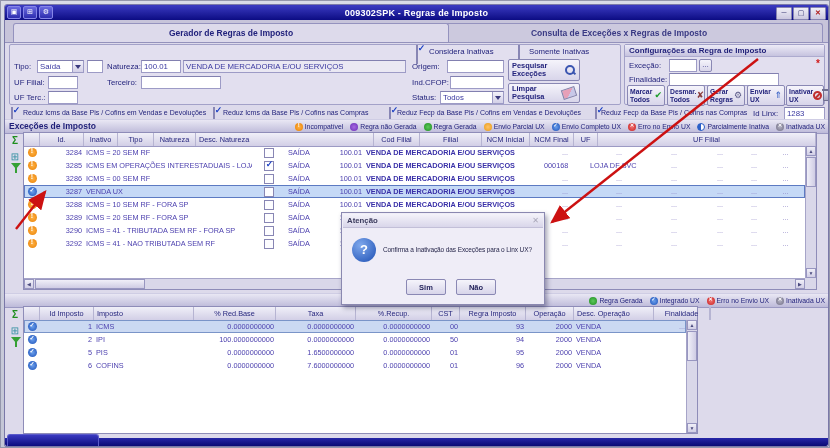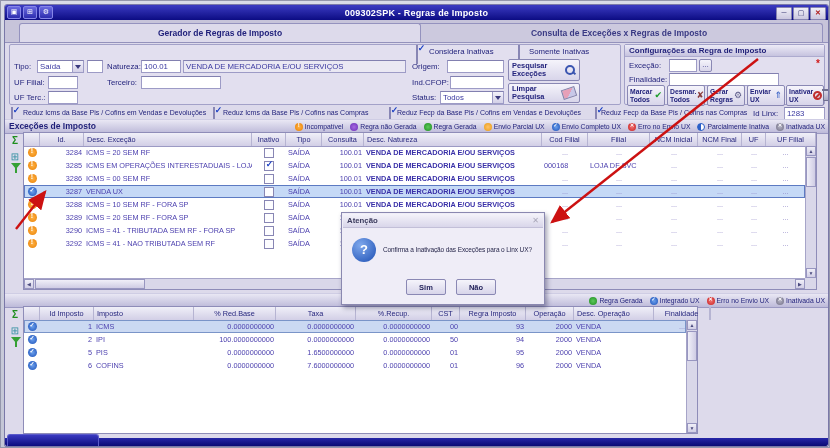"Gerador de Regras de Imposto" div.tab { left: 14px -> 8px; width: 402px -> 436px }
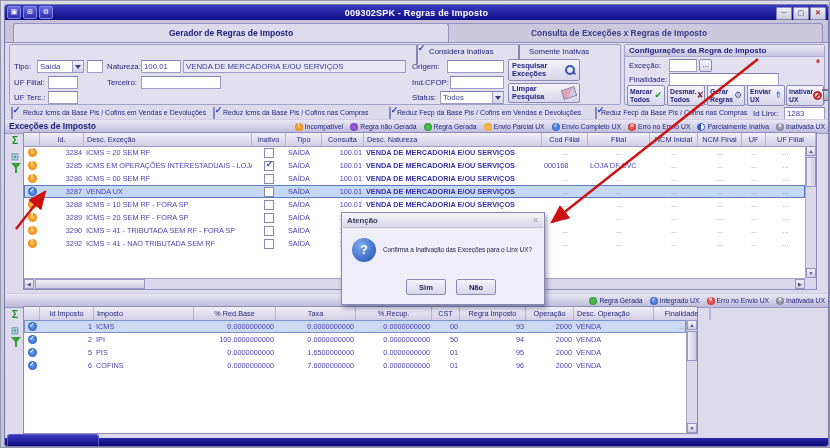"Desc. Exceção" span.gh { html: <span>Desc. Exceção</span> -> none }
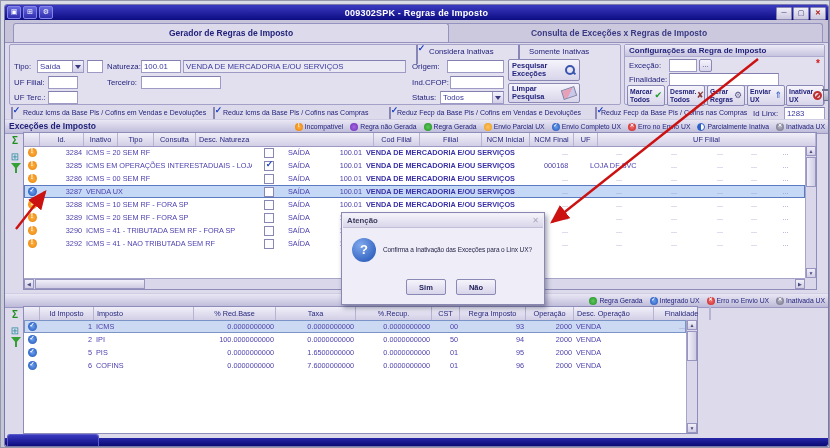"Consulta" span.gh { text: Consulta -> Natureza }
